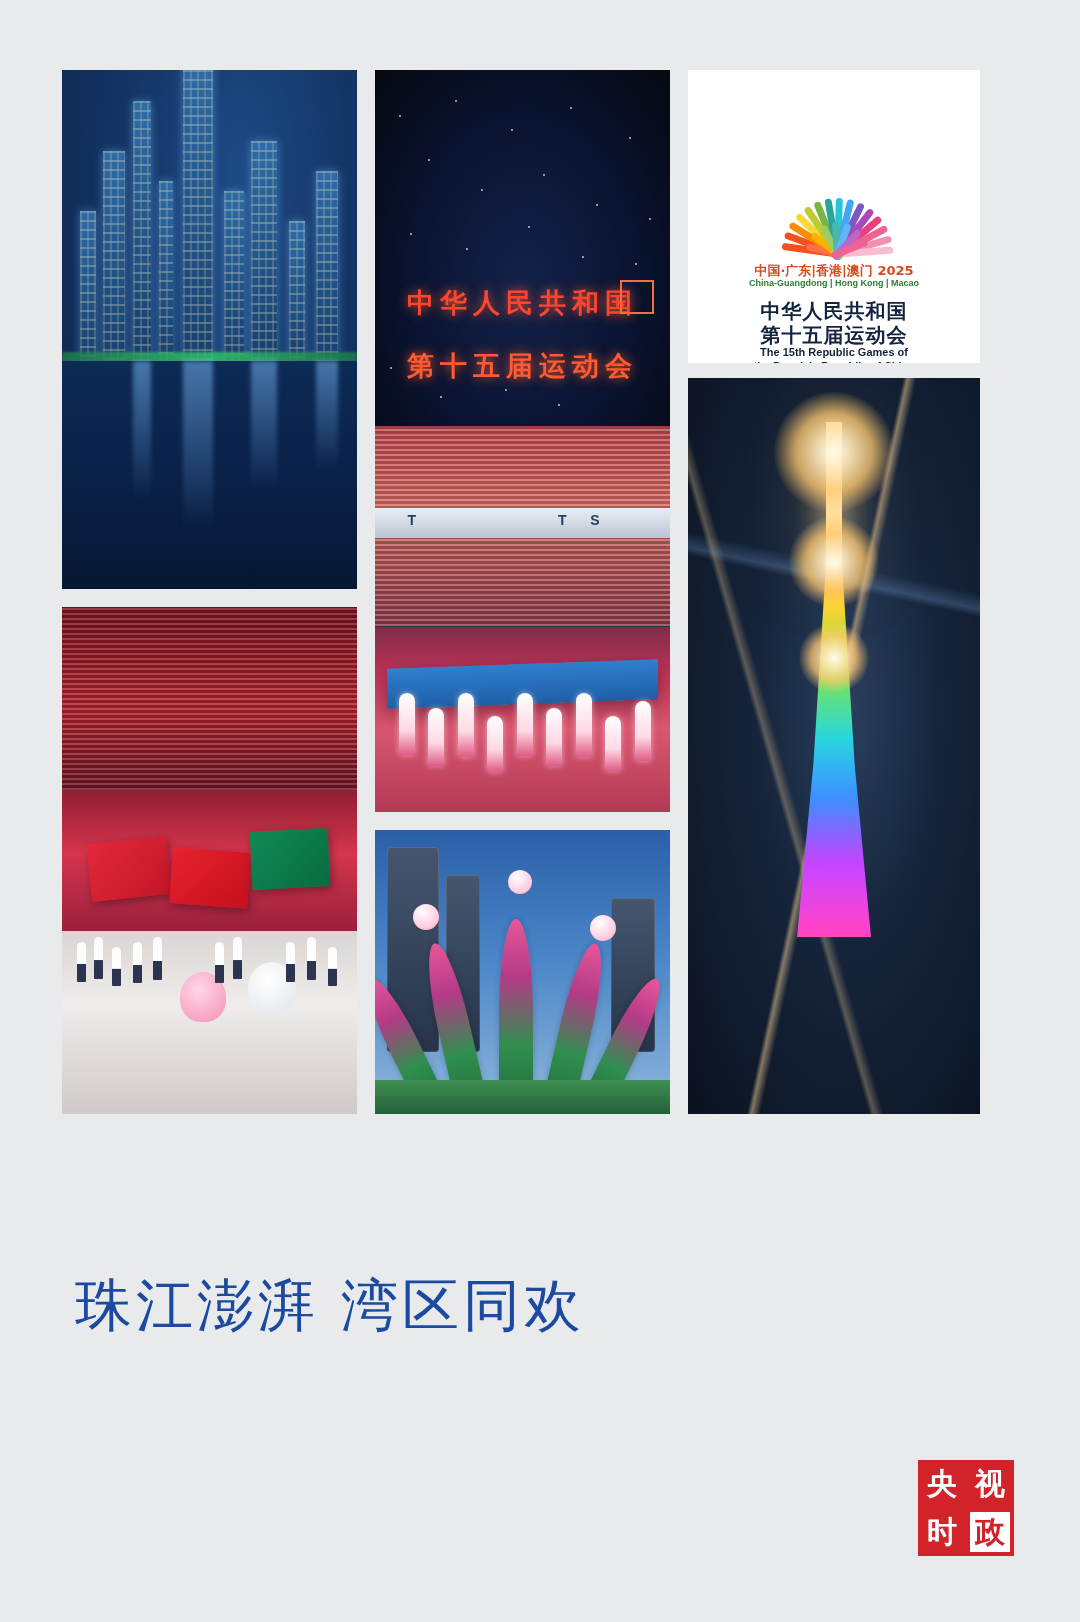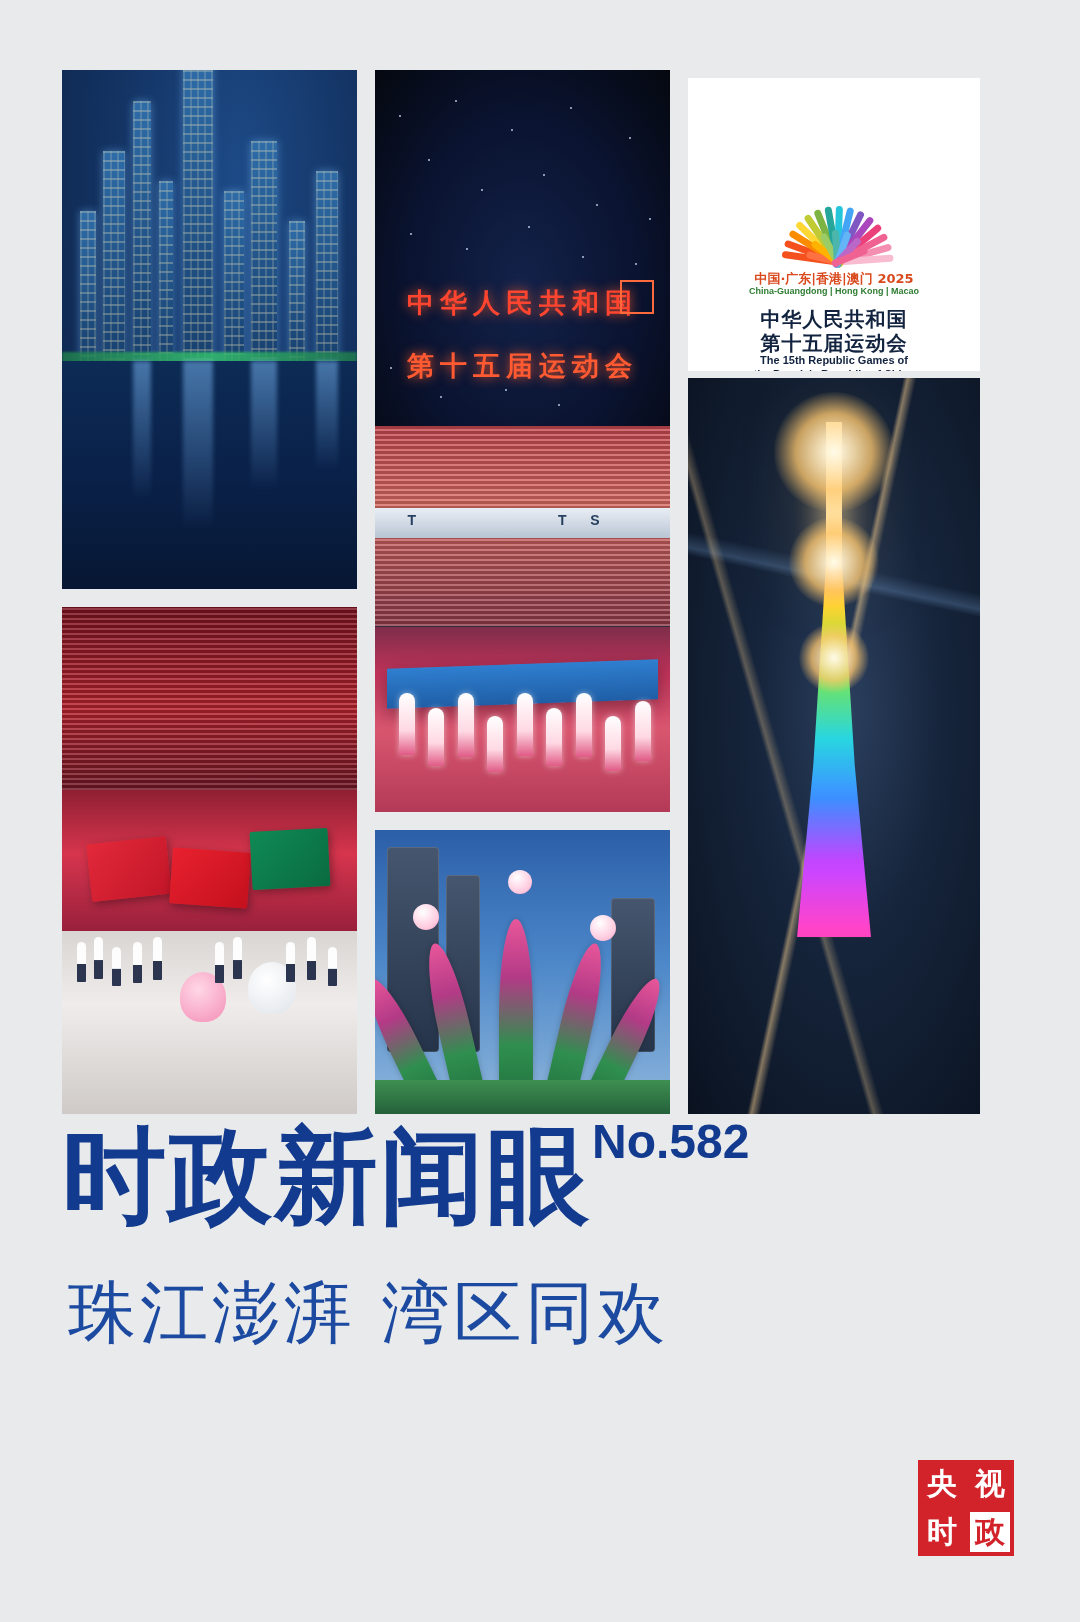"中国·广东|香港|澳门 2025" .t-emblem { top: 8px -> 0 }
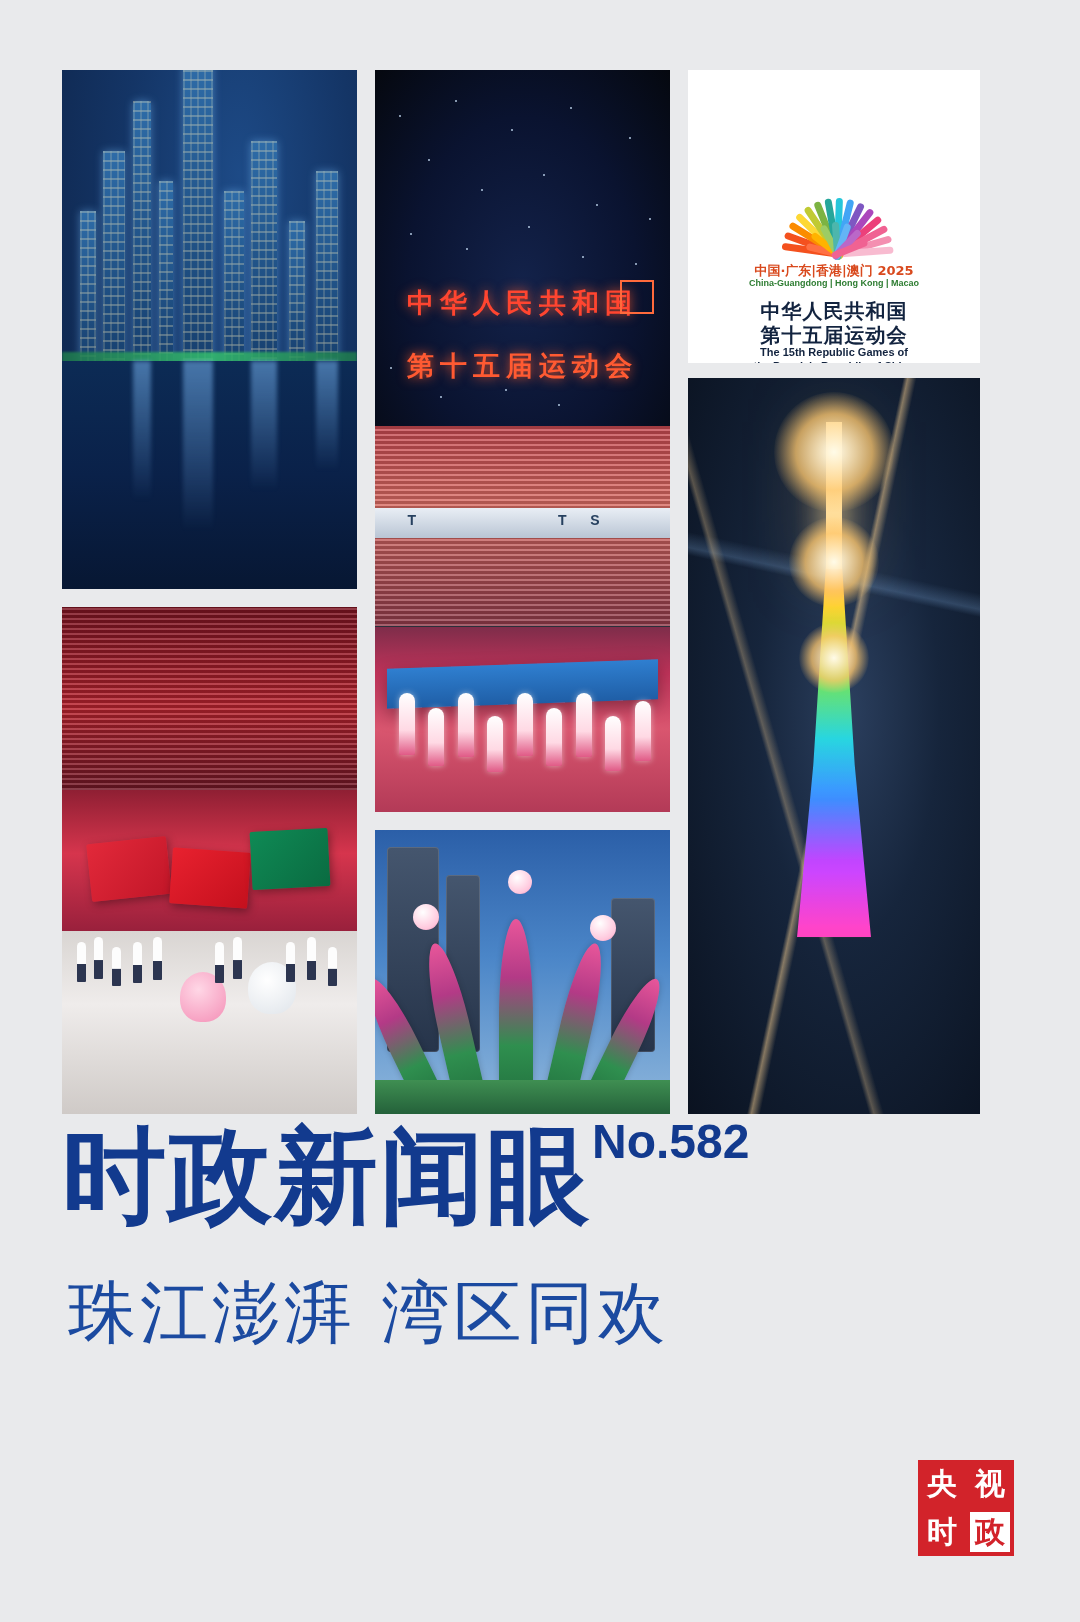"时政新闻眼No.582" div.title-main { html: <div> <span>时政新闻眼</span><span>No.582</span> </div> -> none }
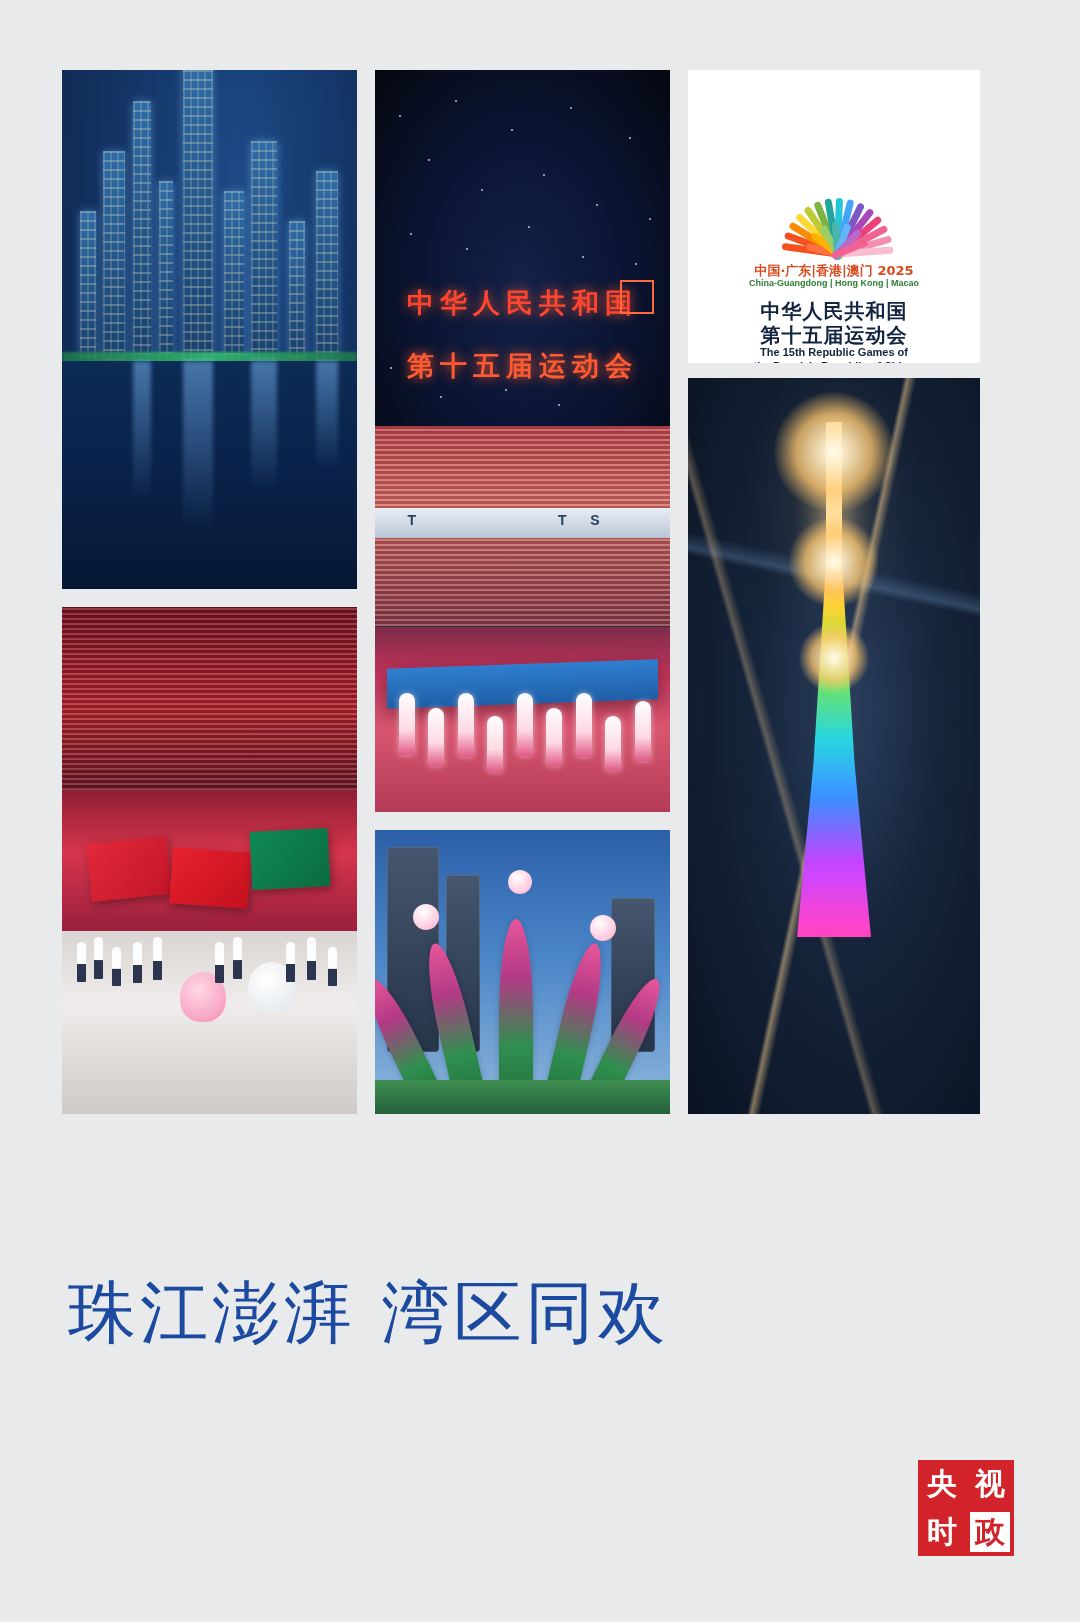"珠江澎湃 湾区同欢" .title-sub { font-size: 68px -> 57px; left: 68px -> 75px }
